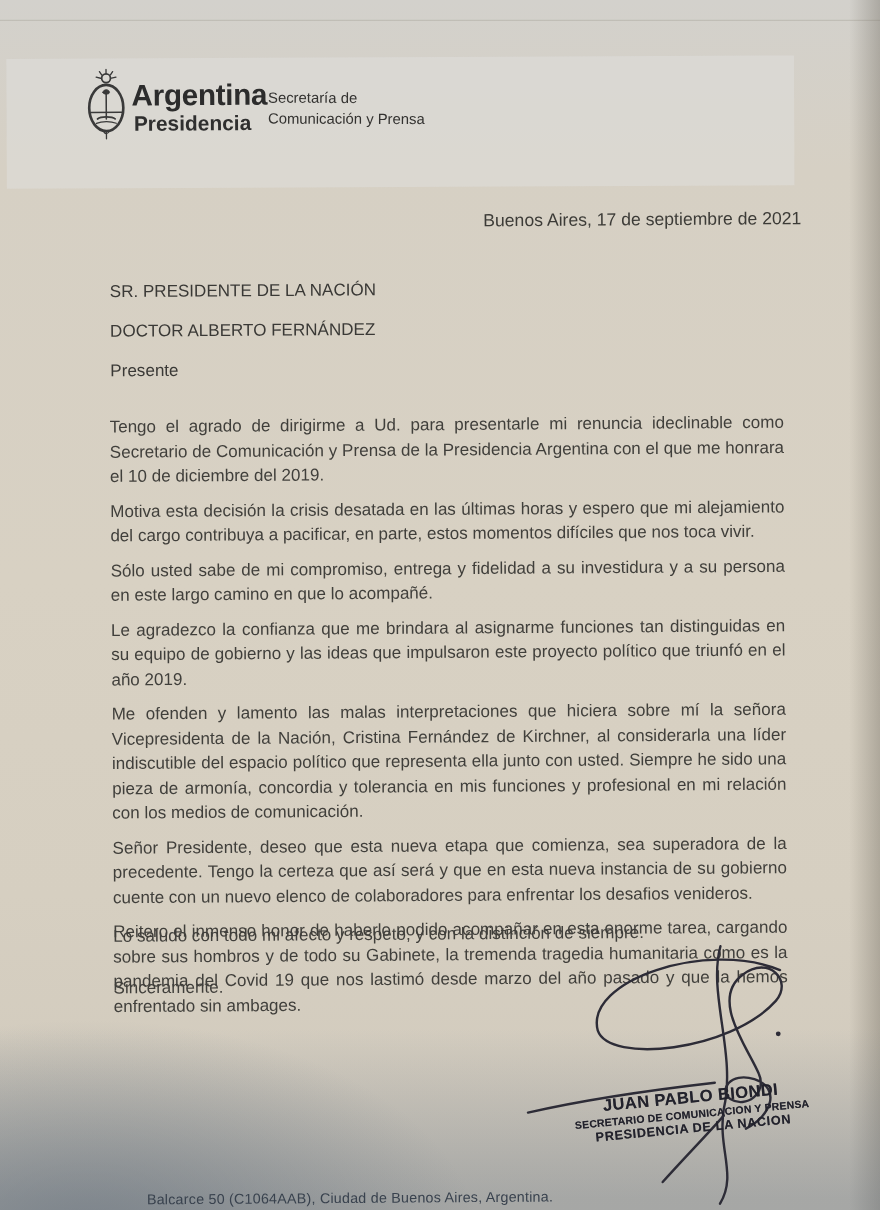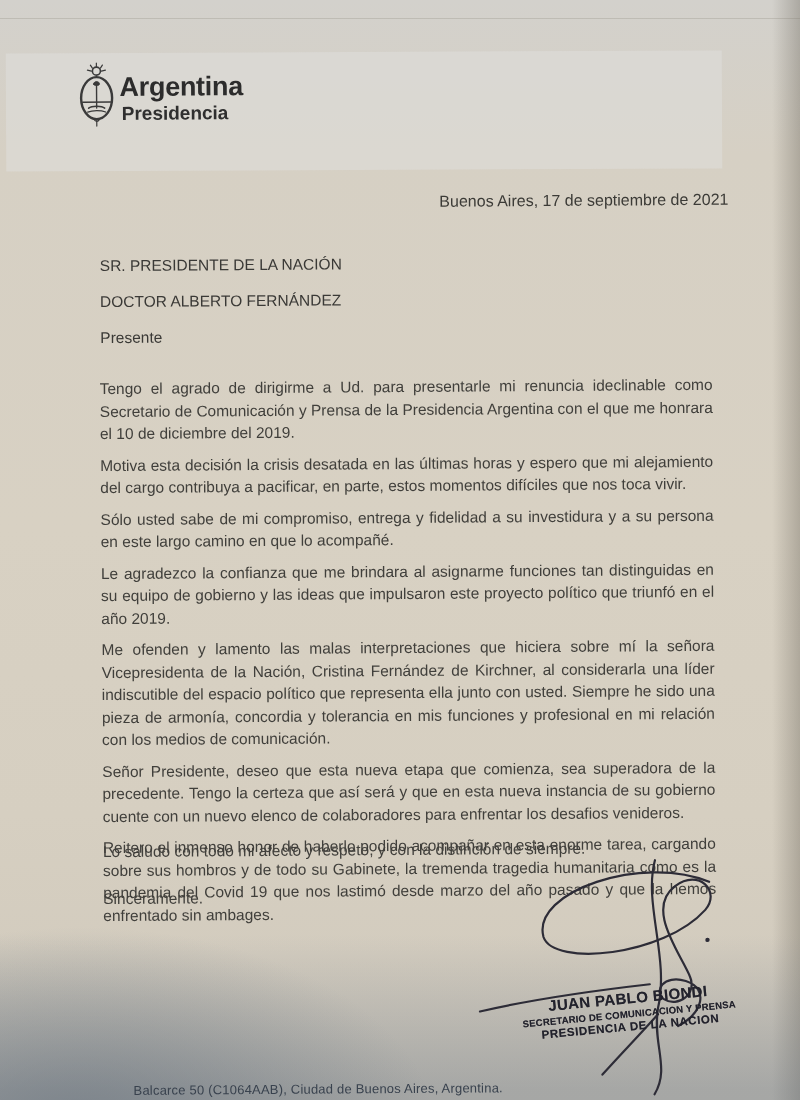"Secretaría de" div.org-block { html: none -> <div> <div>Secretaría de</div> <div>Comunicación y Prensa</div> </div> }
